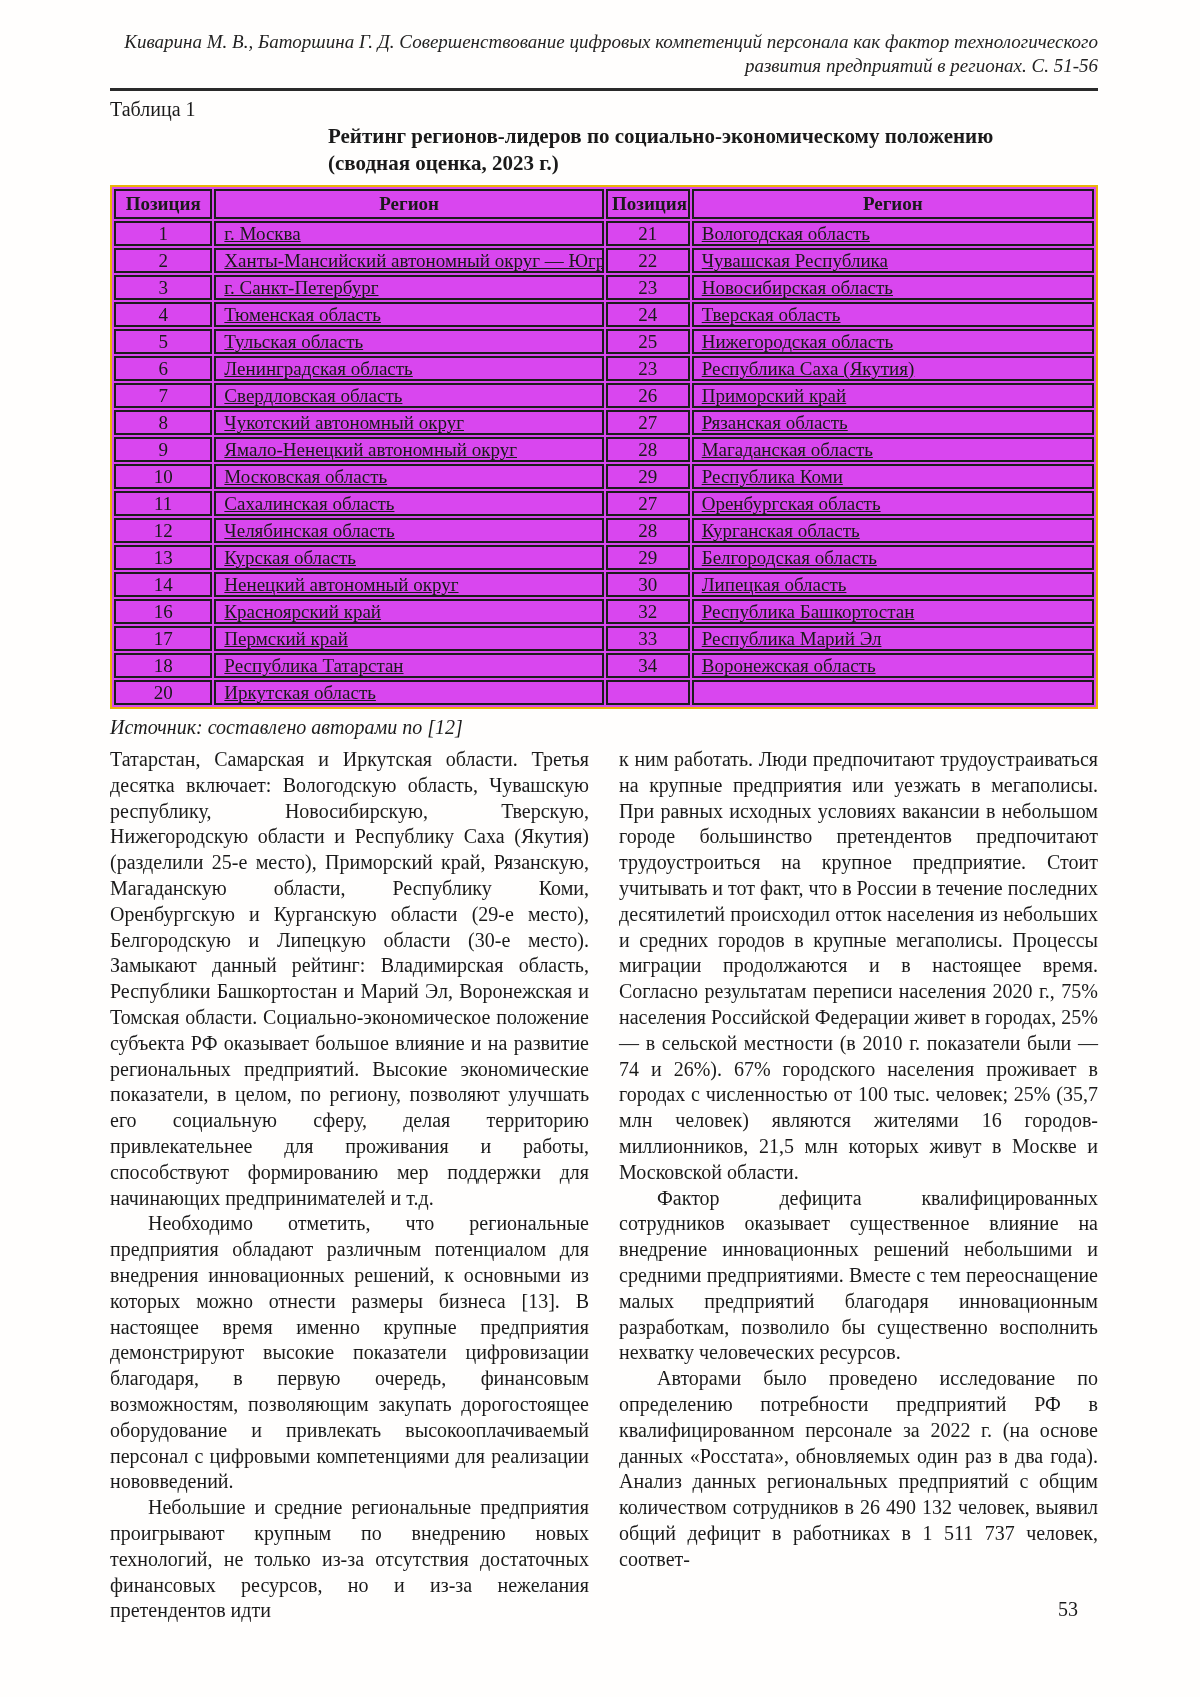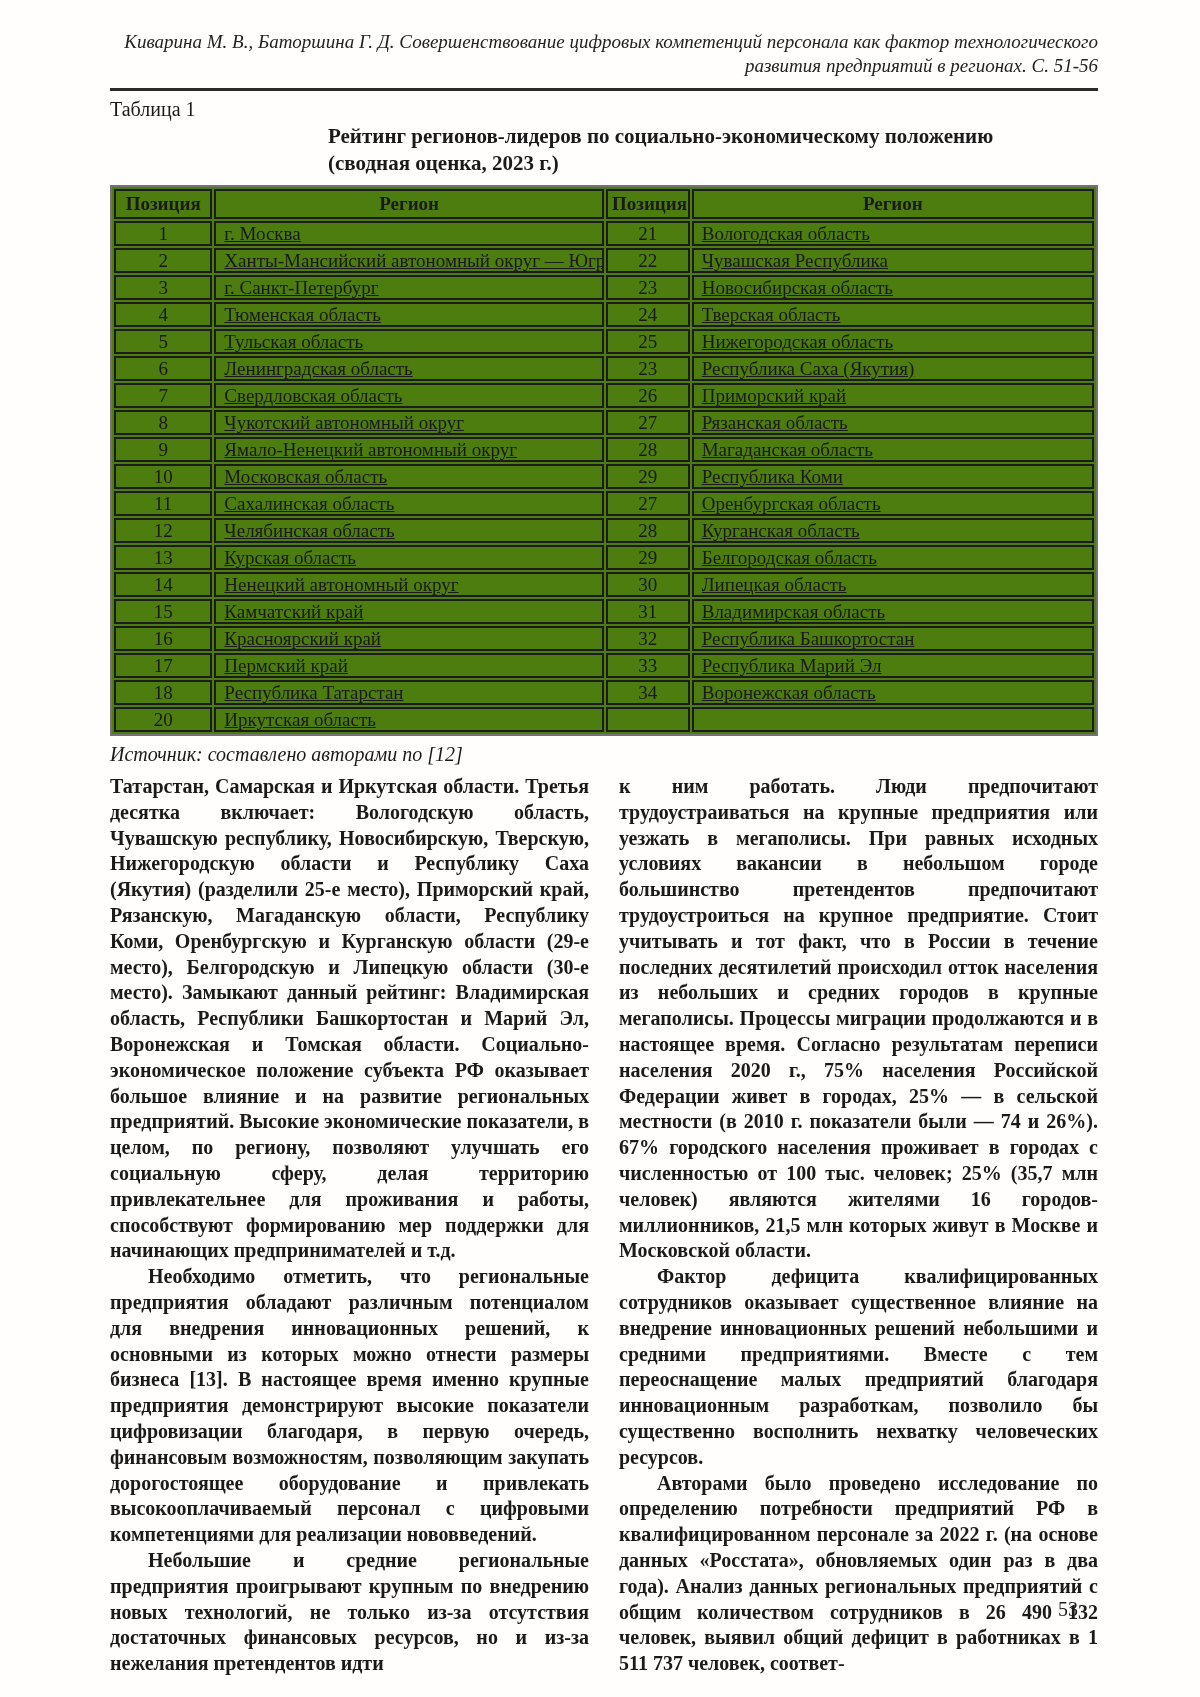"Позиция" table.ranking { background: #4d7c0f -> #d946ef; border: 2px solid #737373 -> 2px solid #eab308 }
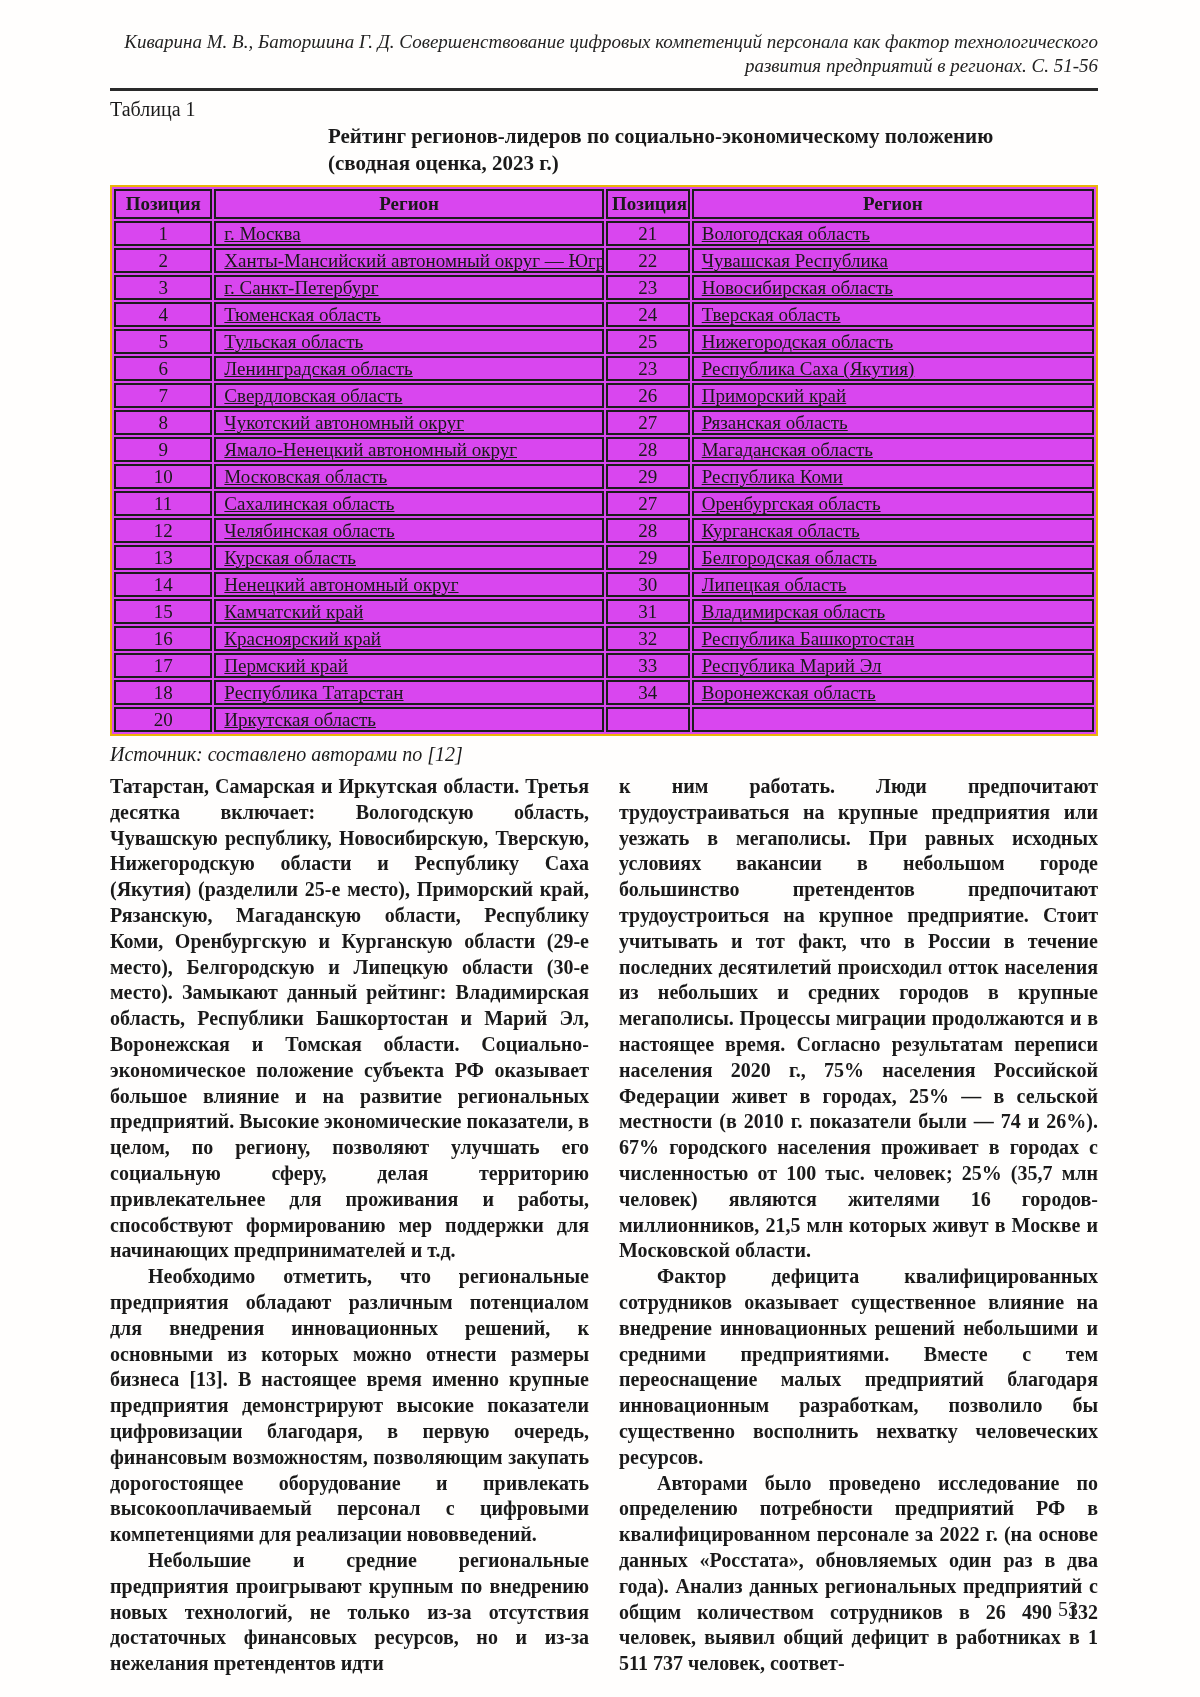"15" tr { html: <tr> <td>15</td> <td>Камчатский край</td> <td>31</td> <td>Владимирская область</td> </tr> -> none }
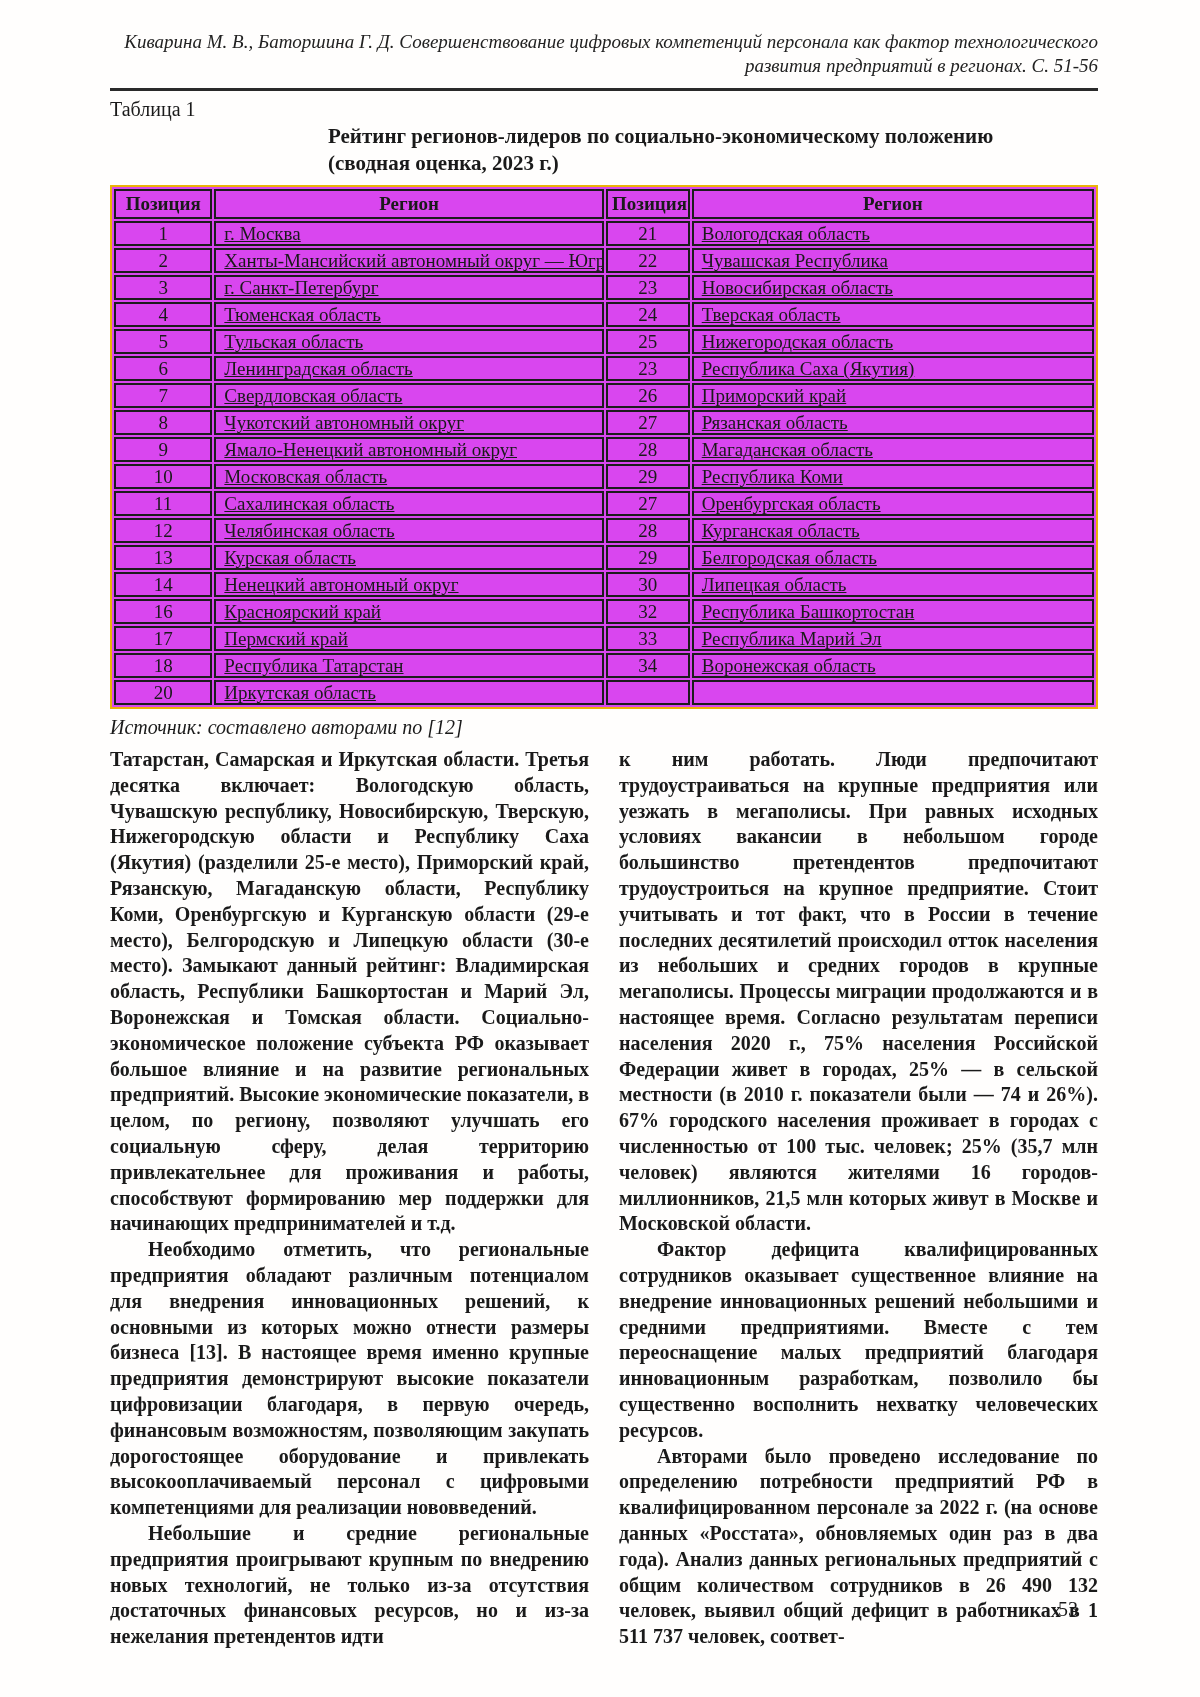"Татарстан, Самарская и Иркутская" .column { font-weight: bold -> none }
